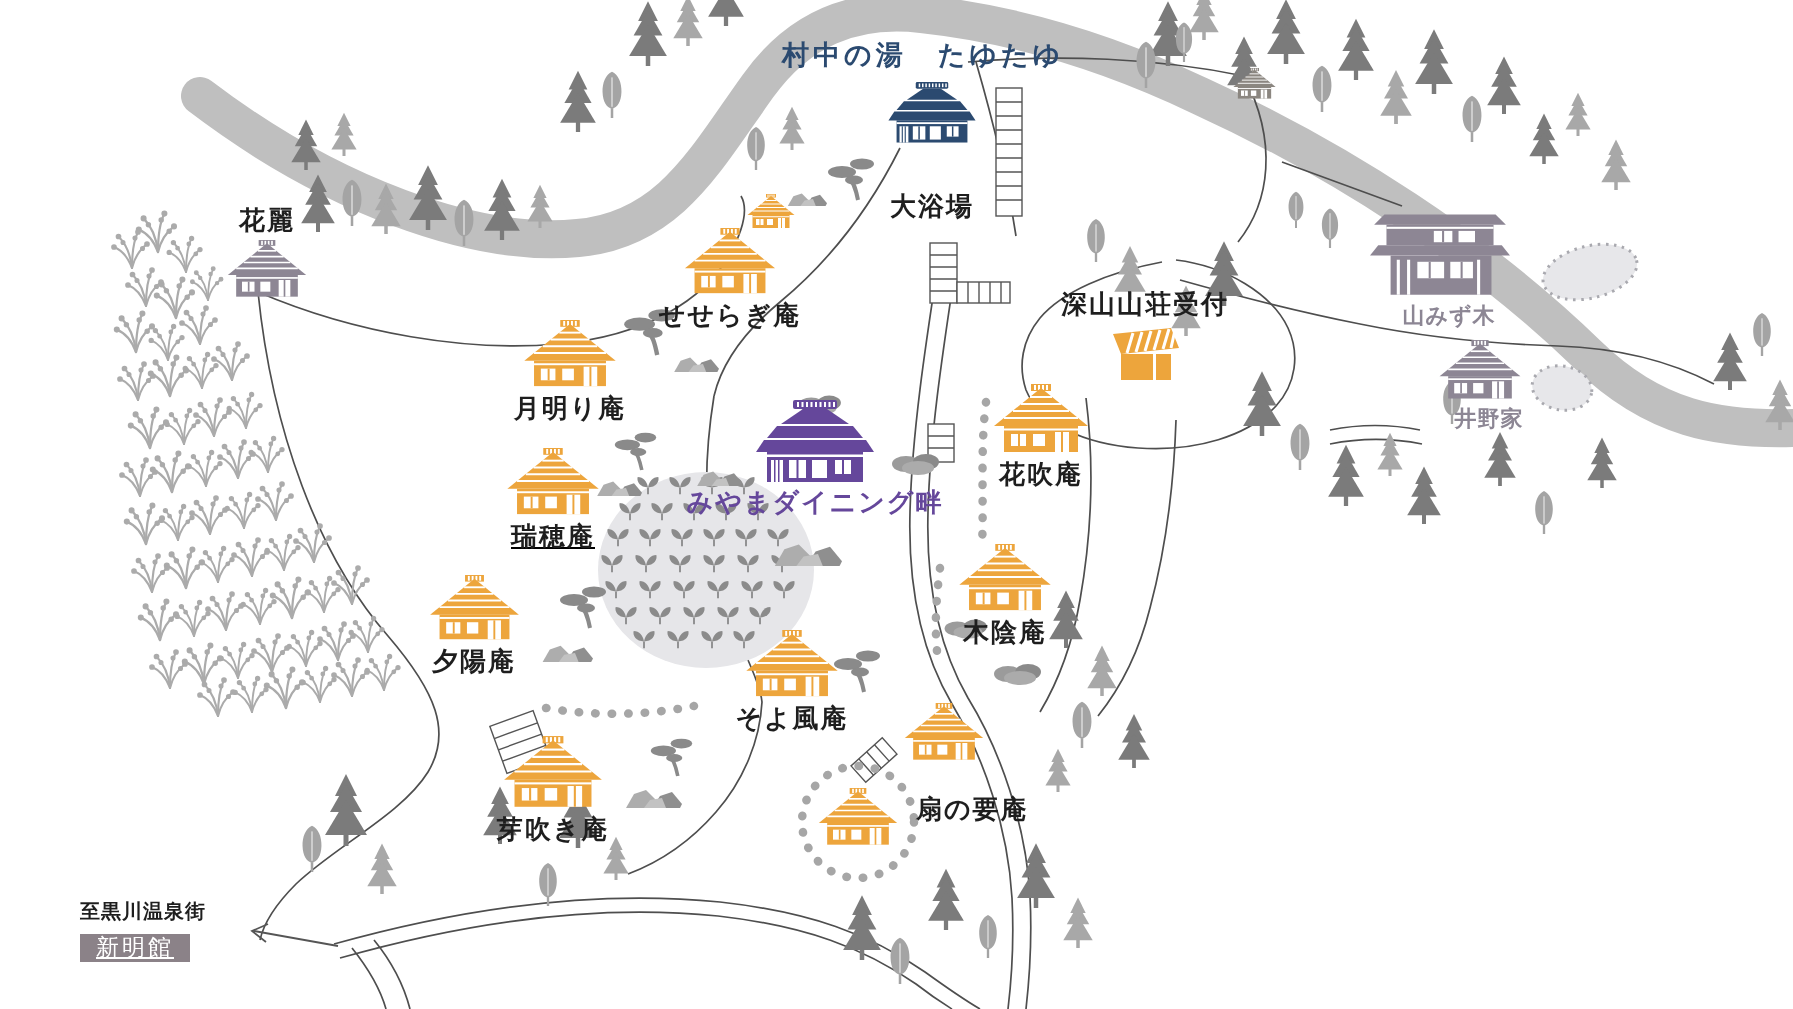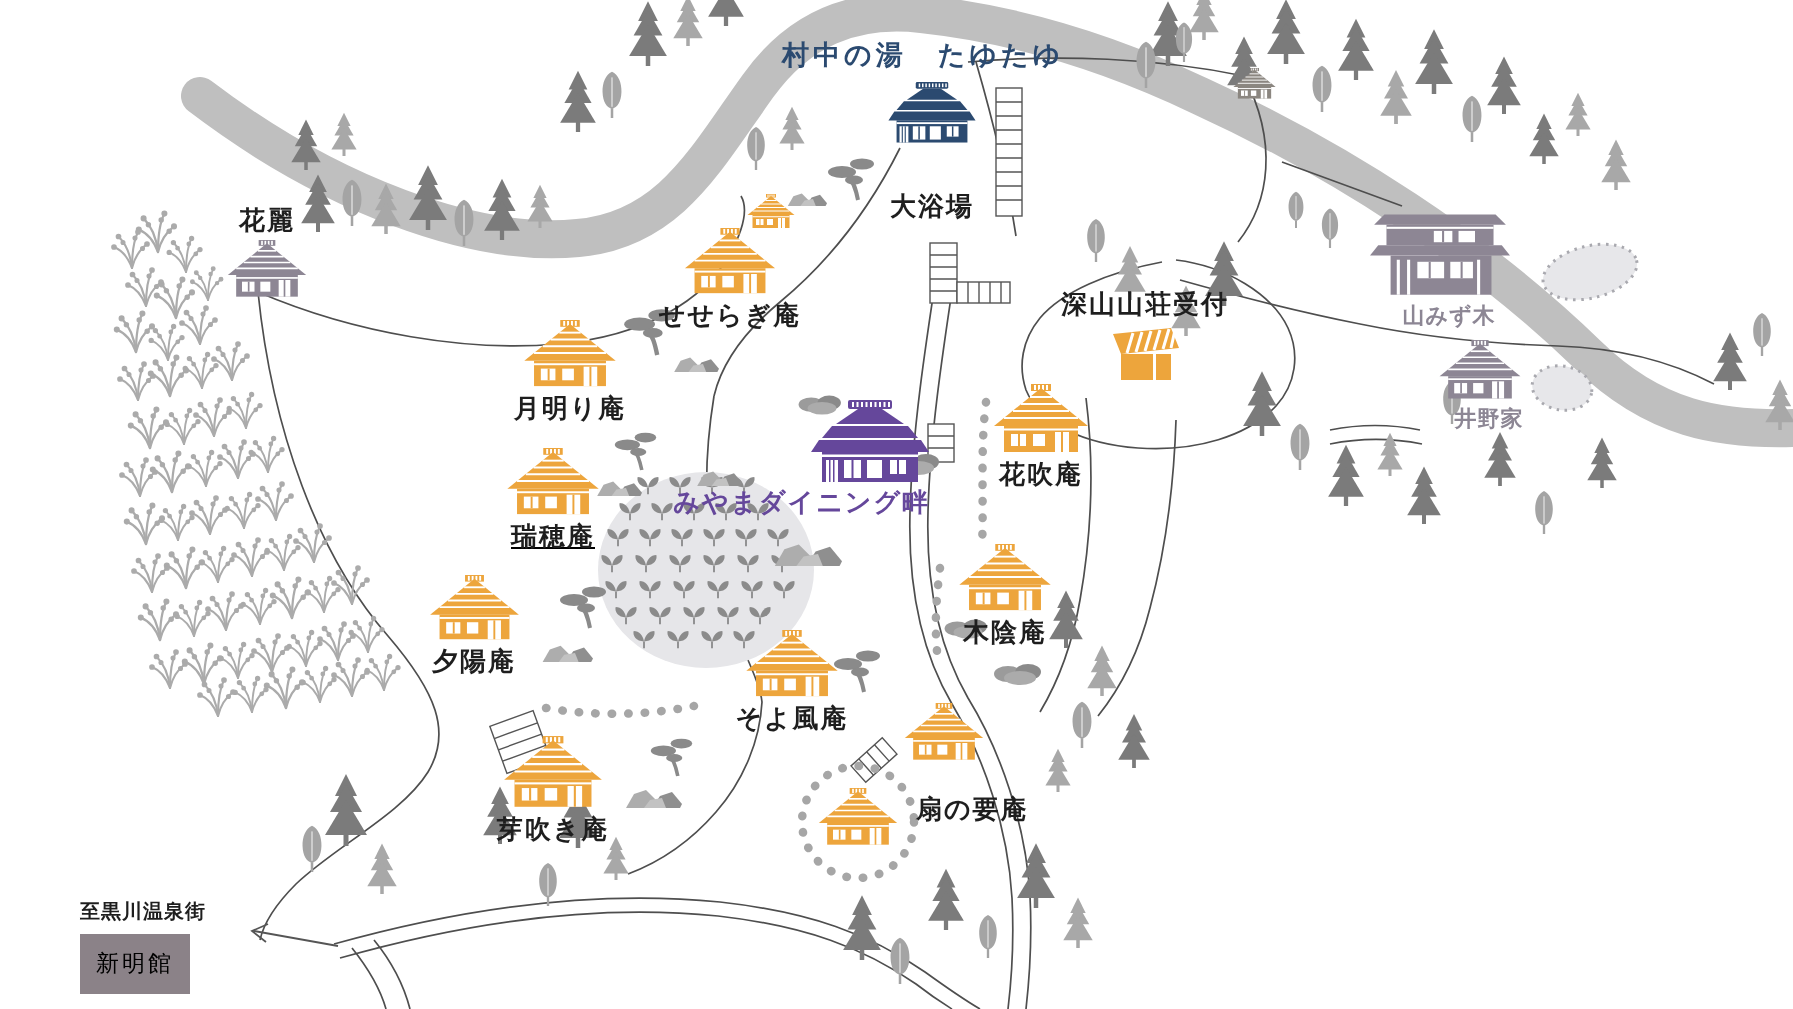"みやまダイニング畔" div.loc { align-items: flex-end -> none }
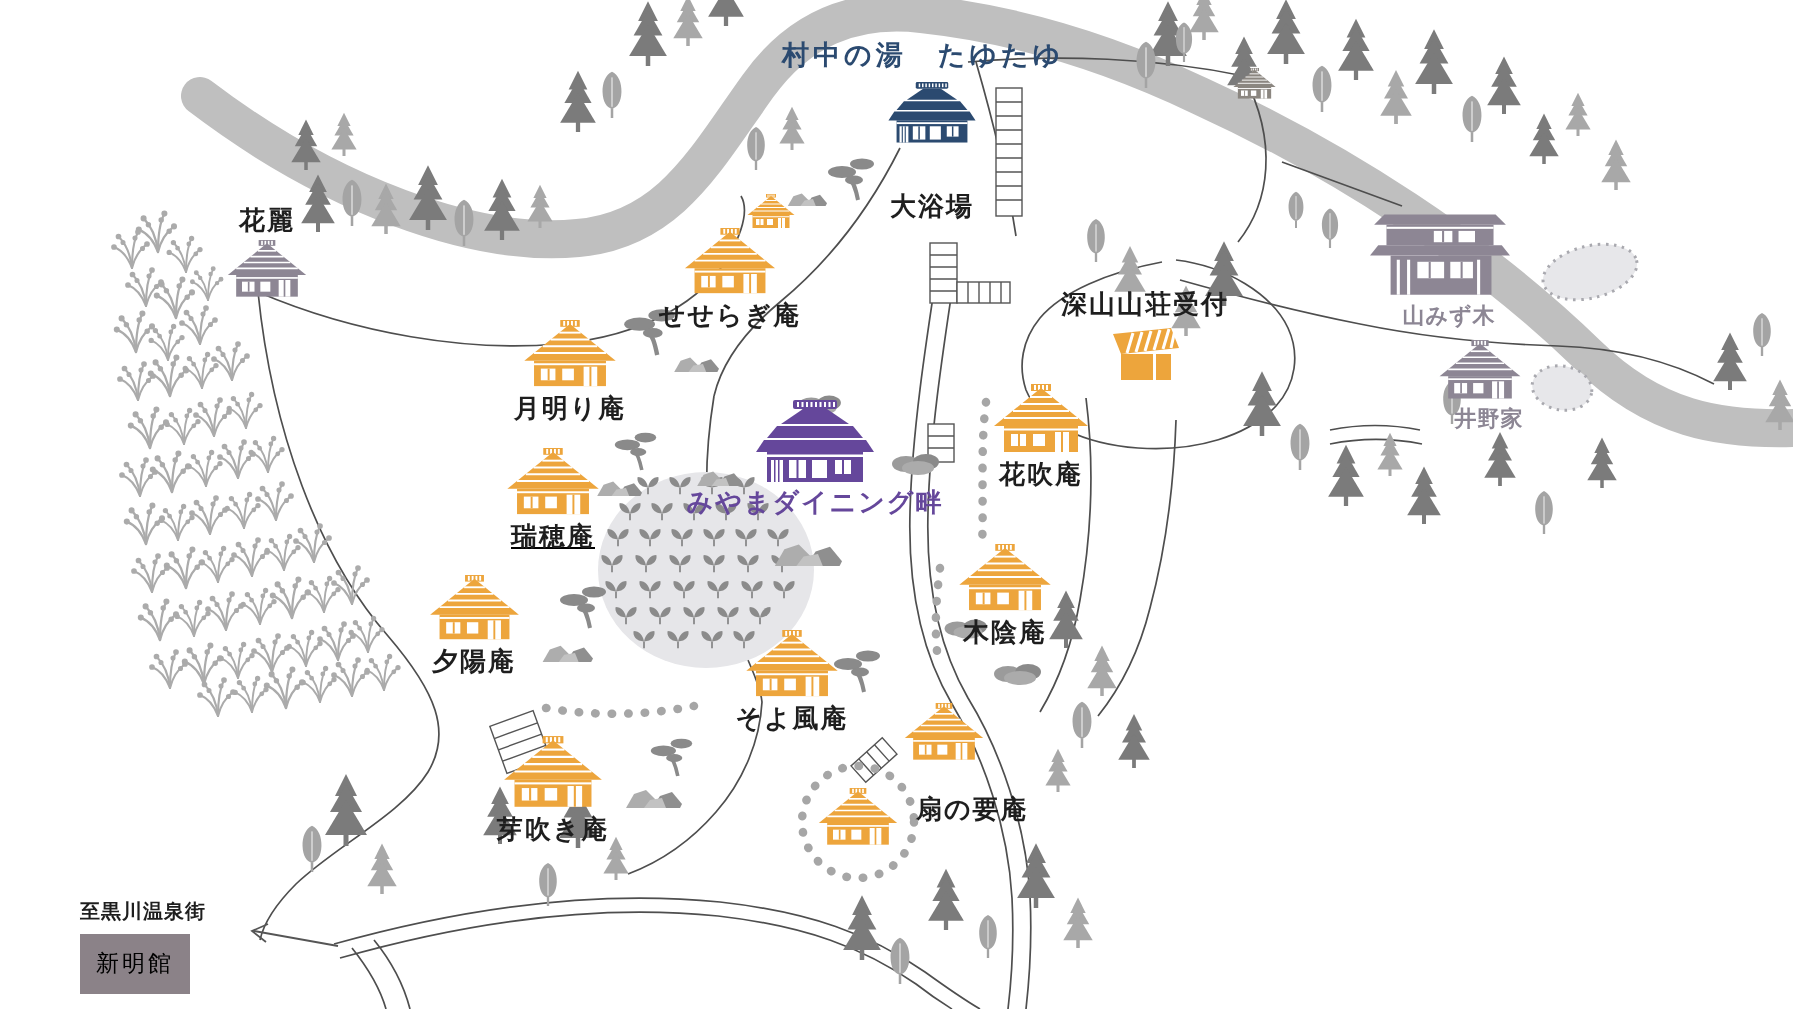"新明館" .badge { color: #000000 -> #ffffff; padding: 16px 16px -> 0 16px; text-decoration: none -> underline }
